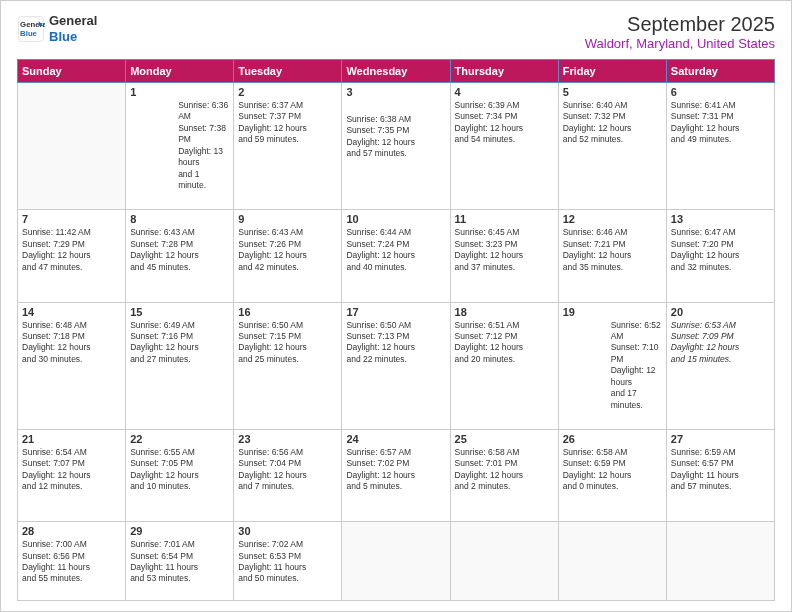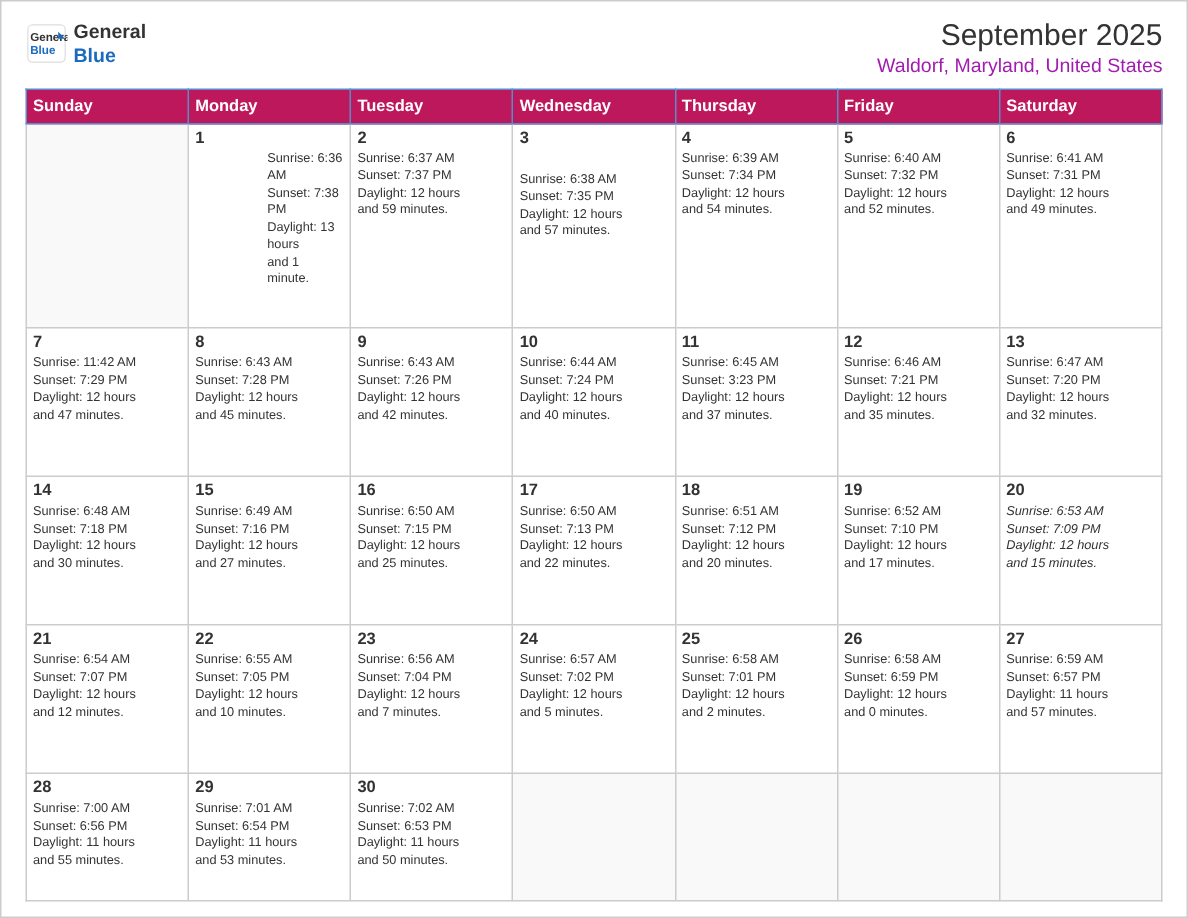"Sunrise: 6:52 AM" div.day-info { margin-left: none -> 48px }
